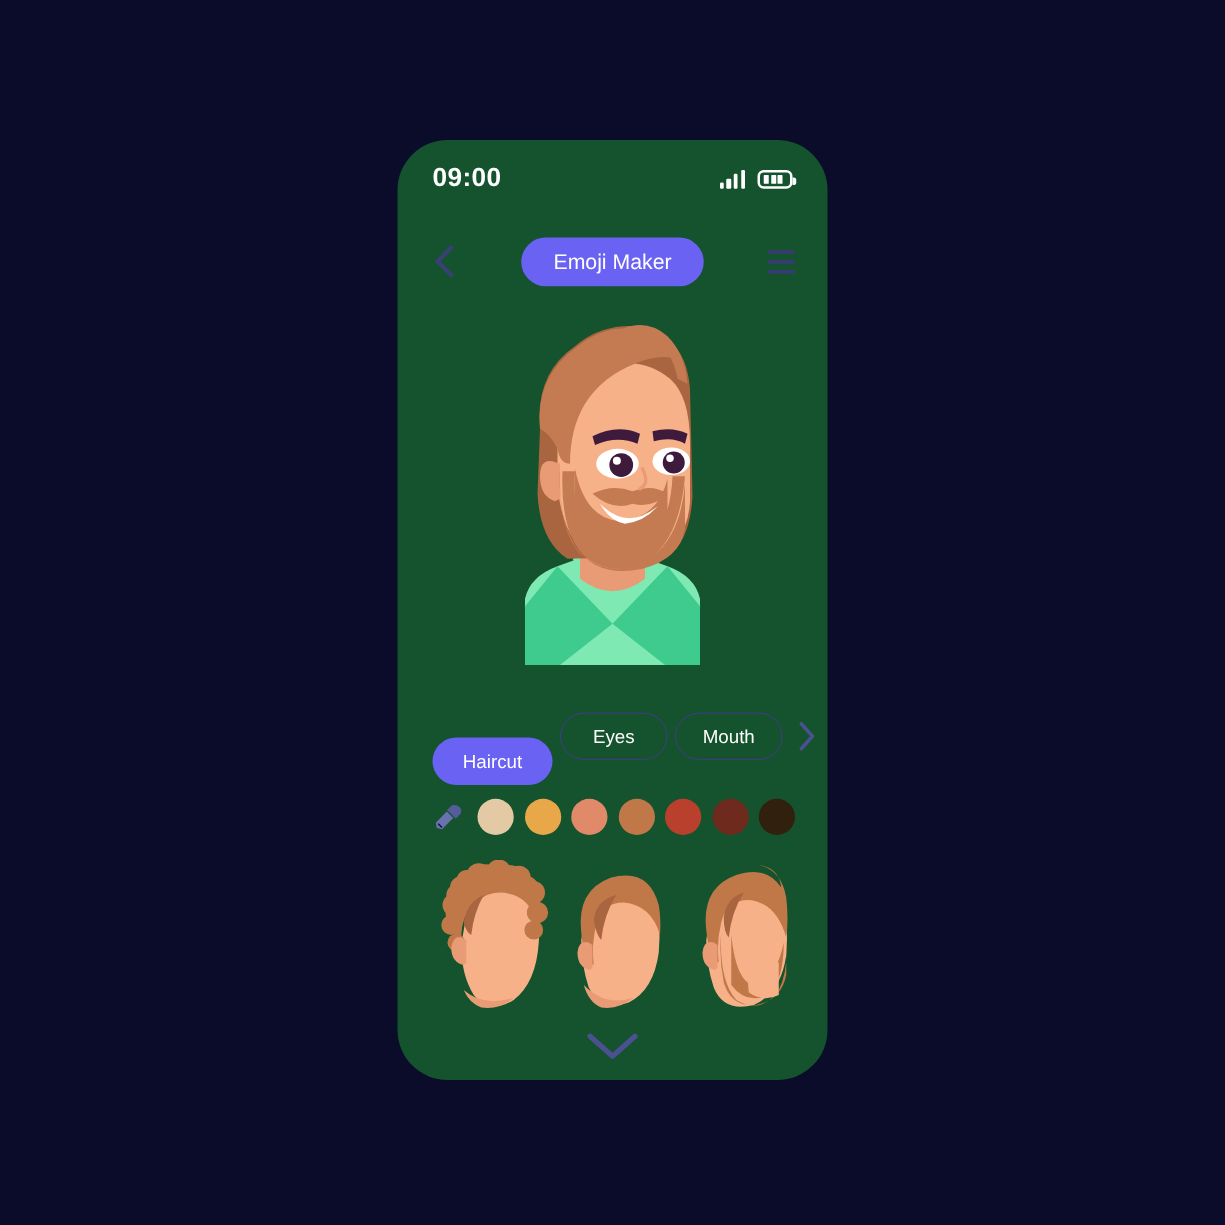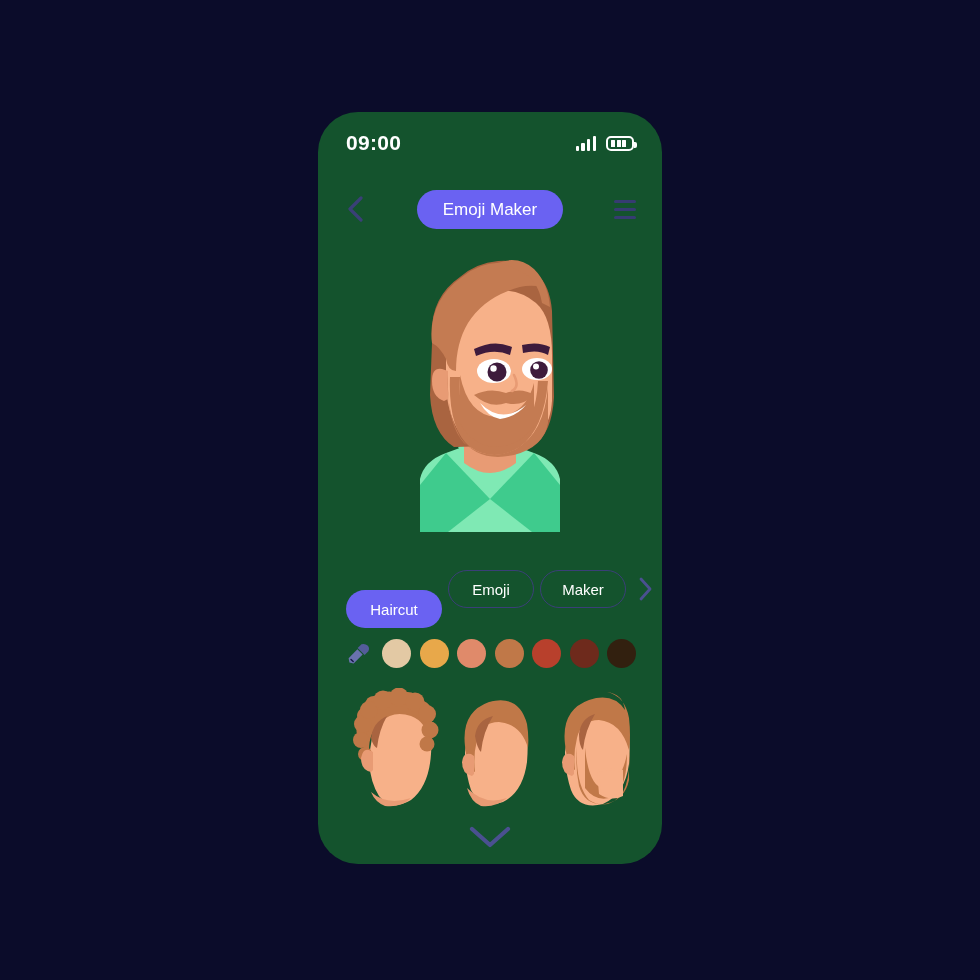"Emoji" div.tab { text: Emoji -> Eyes }
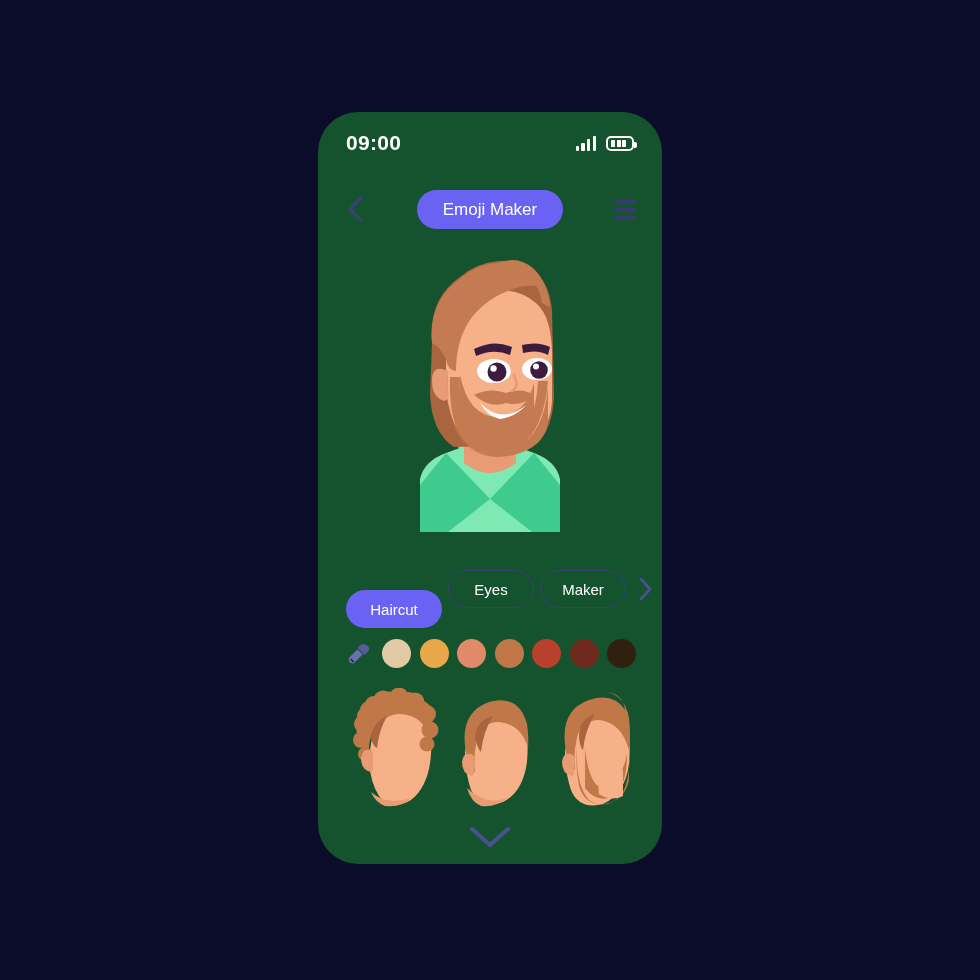"Maker" div.tab { text: Maker -> Mouth }
